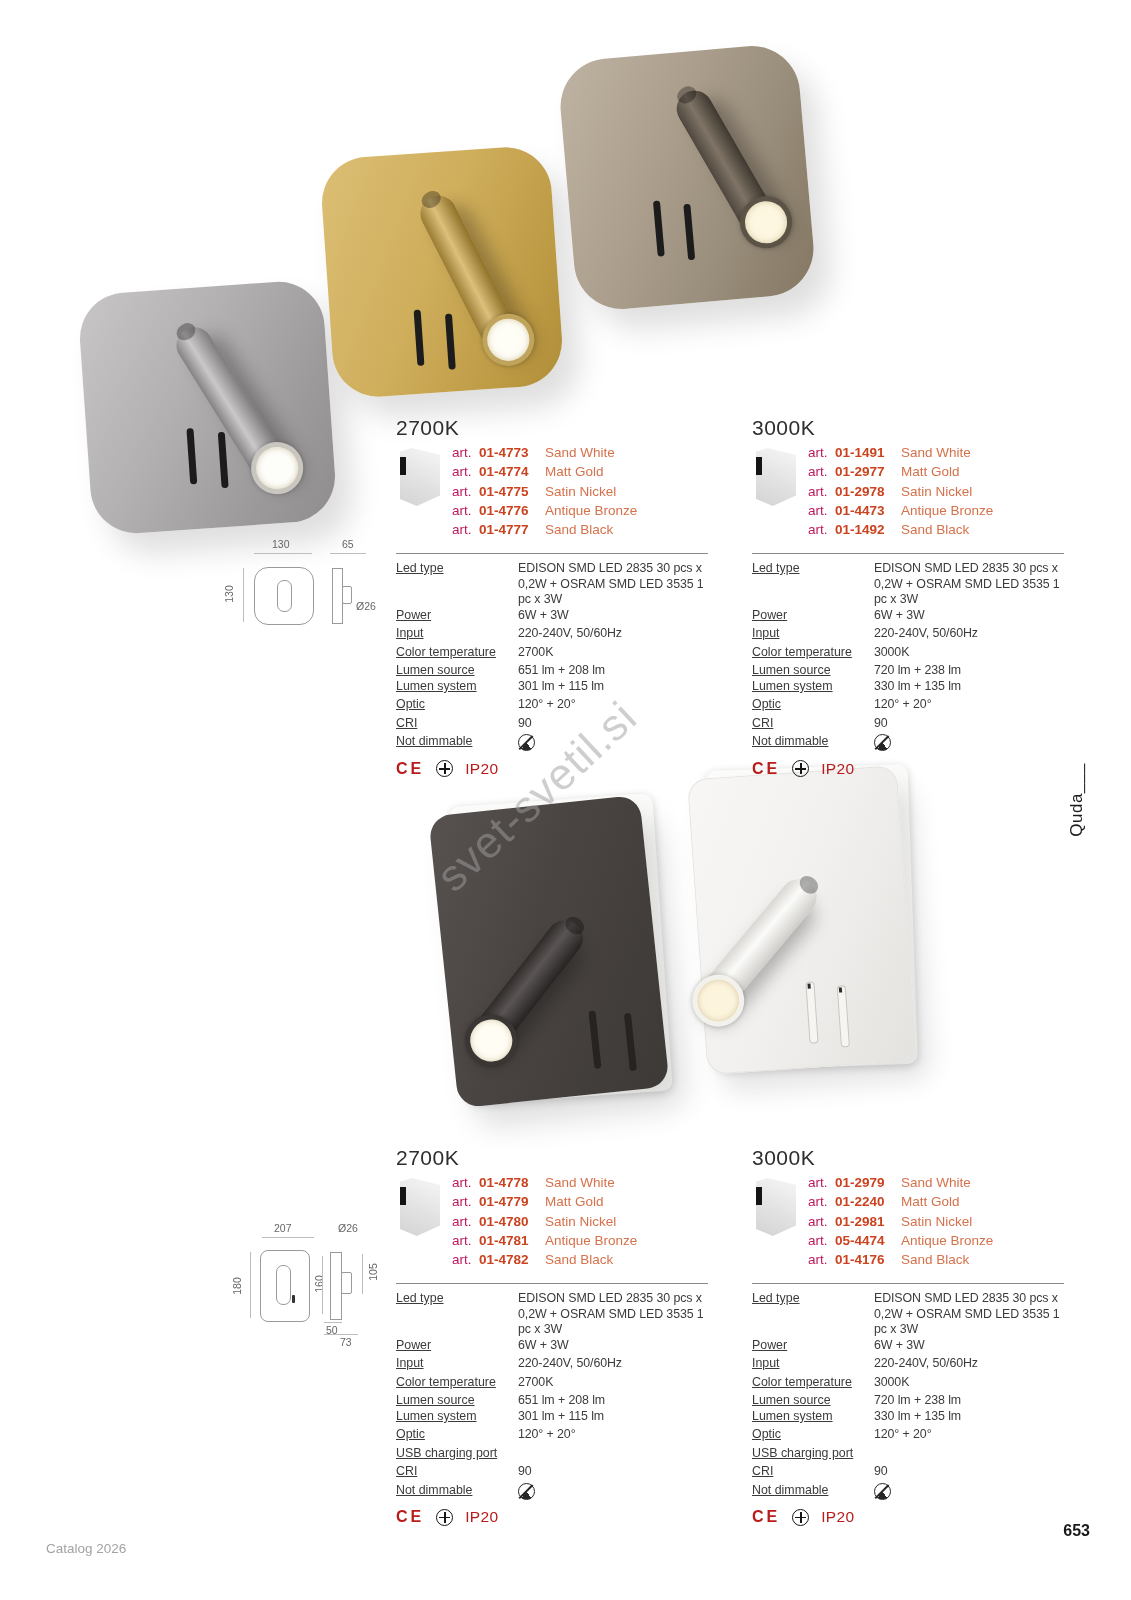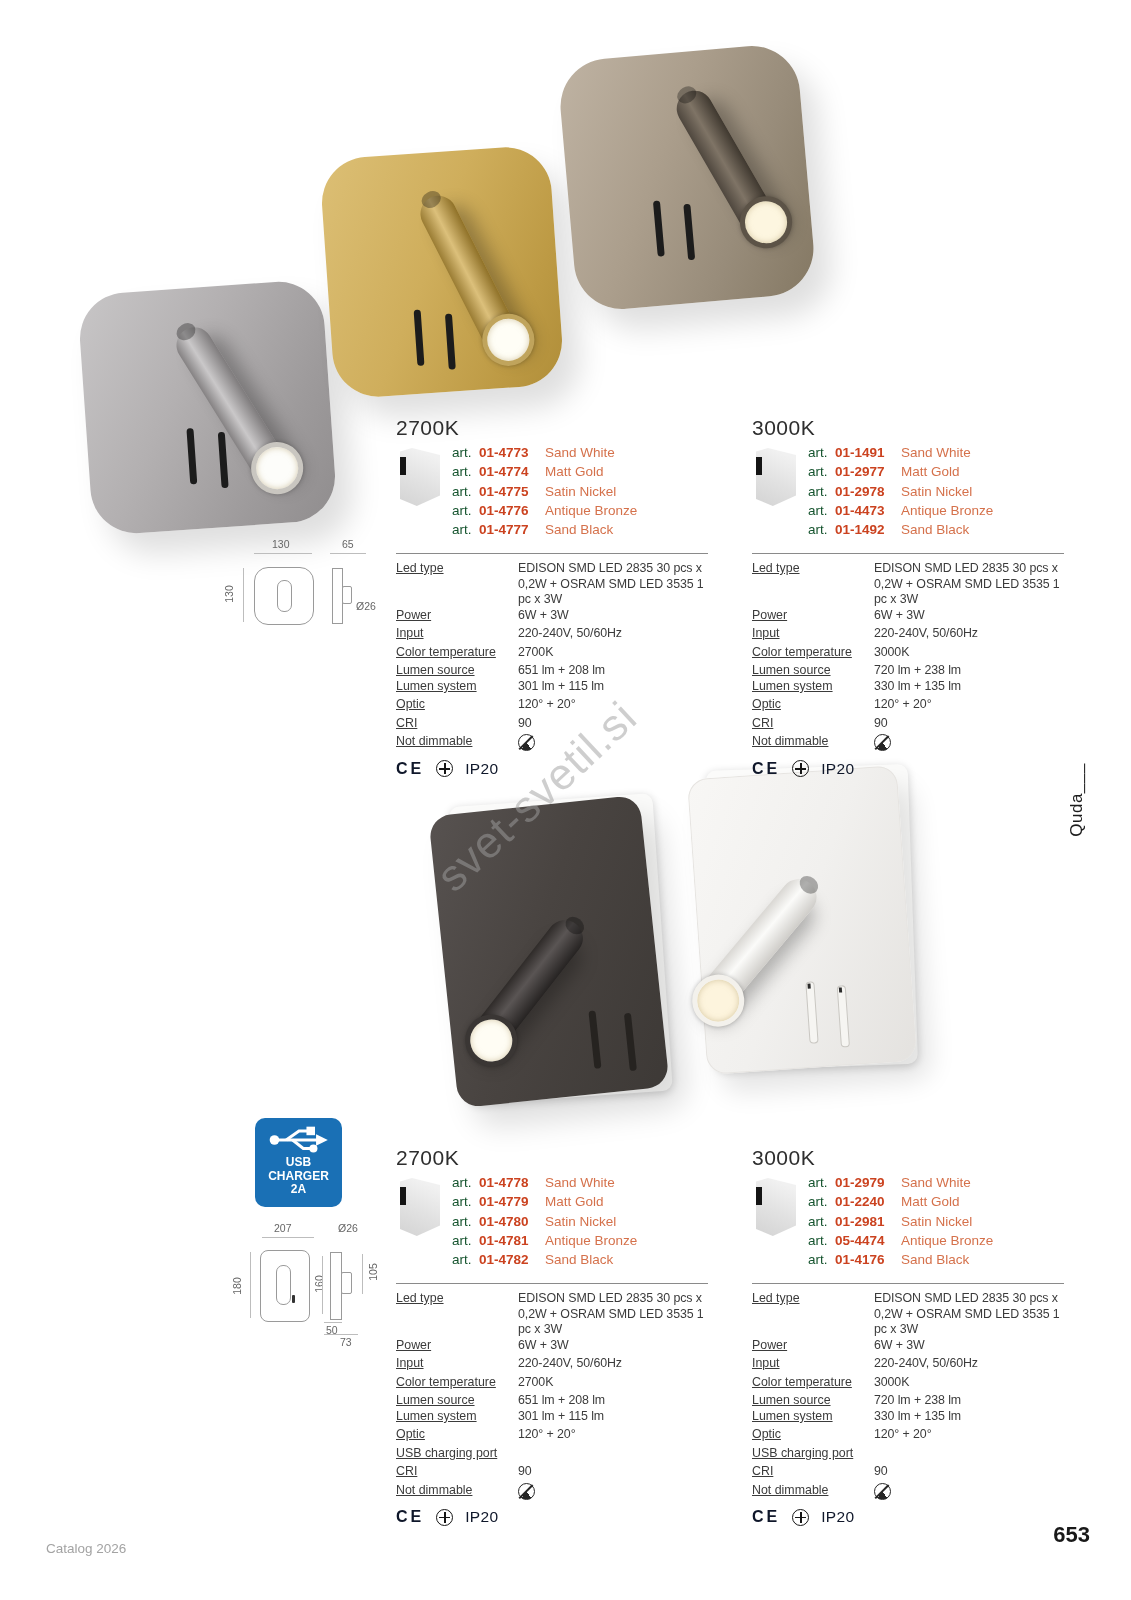"art." .artrow .pre { color: #14532d -> #be185d }
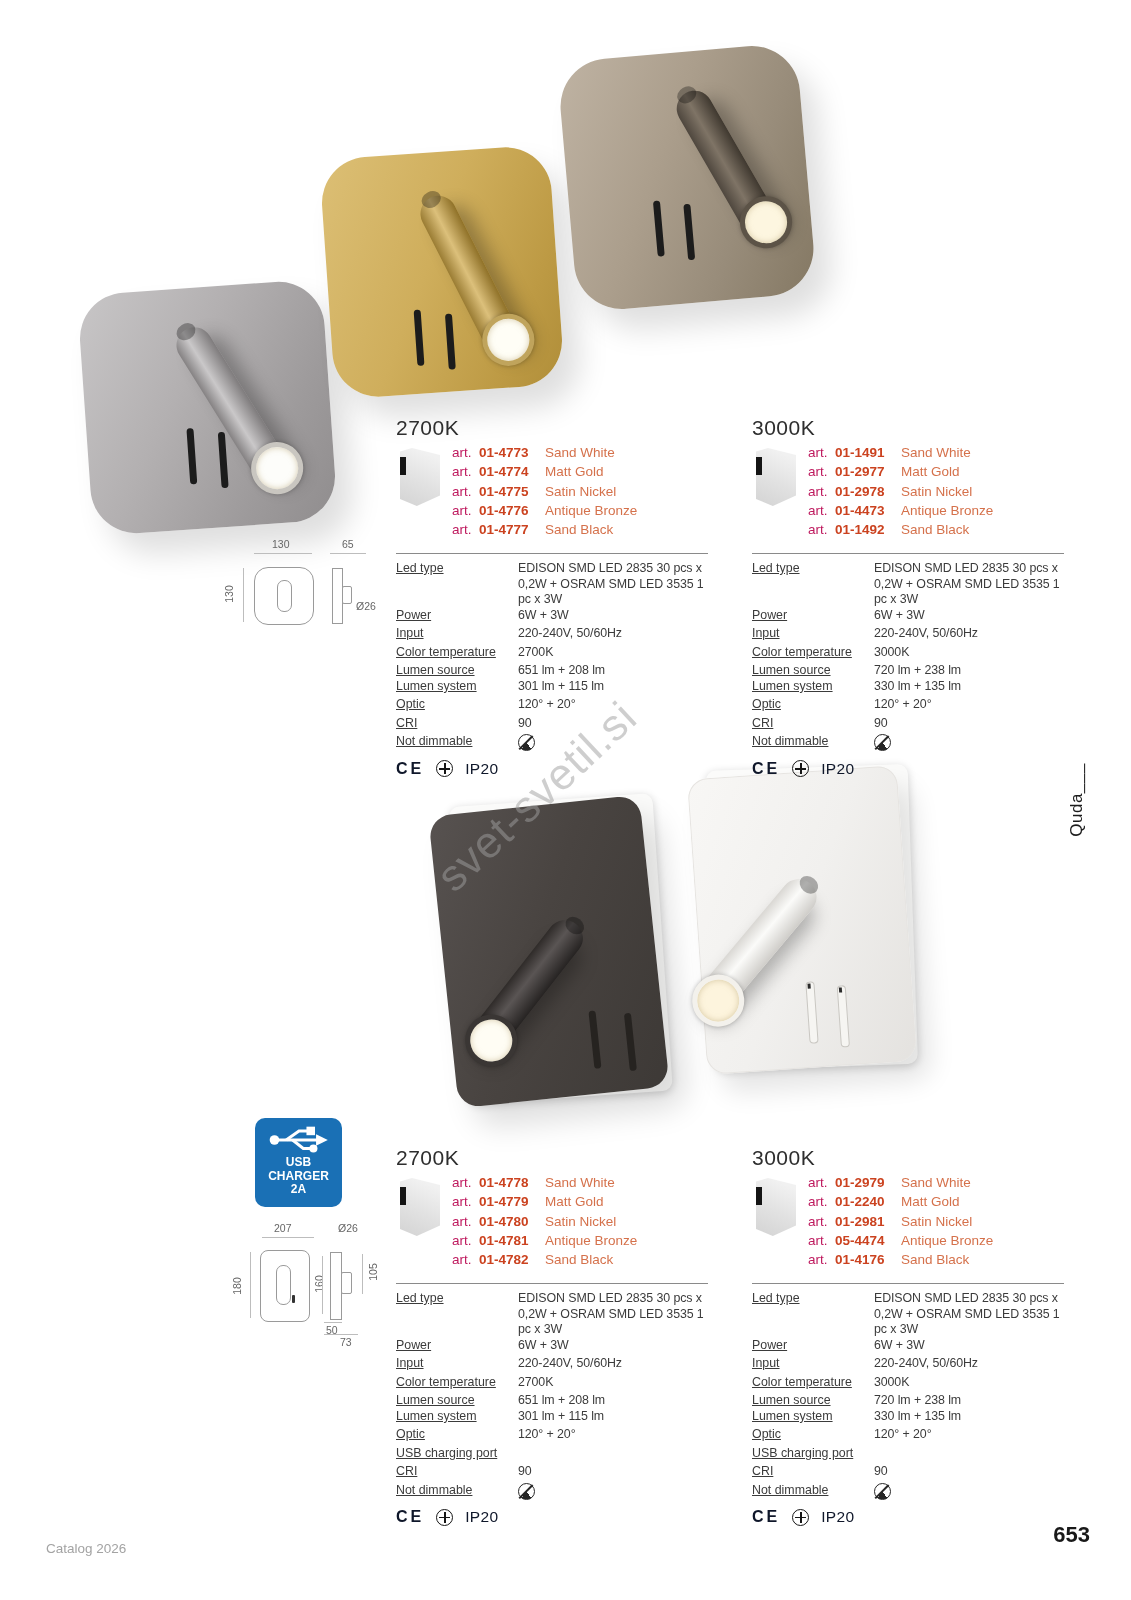"CE" .certs { color: #0f172a -> #b91c1c }
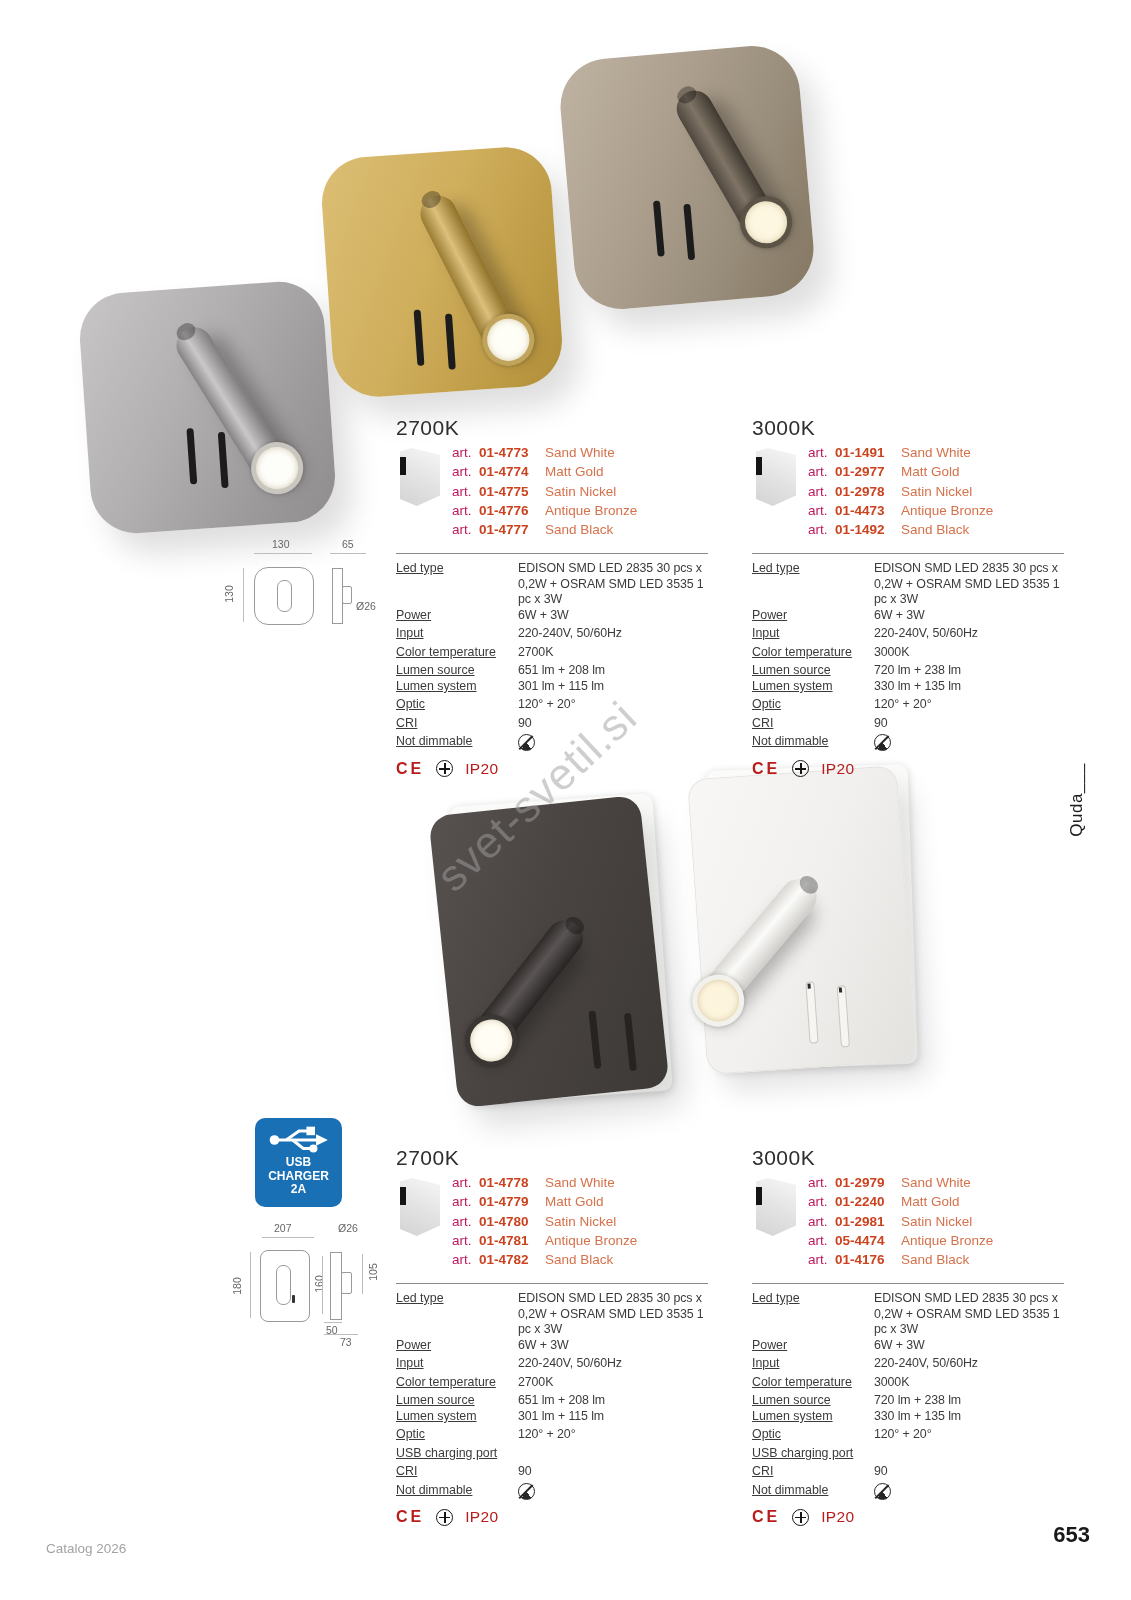"USB" div.usb { html: <div> <svg> <circle></circle> <rect></rect> <path></path> <path></path> <rect></rect> <path></path> <circle></circle> </svg> <div>USB</div> <div>CHARGER</div> <div>2A</div> </div> -> none }
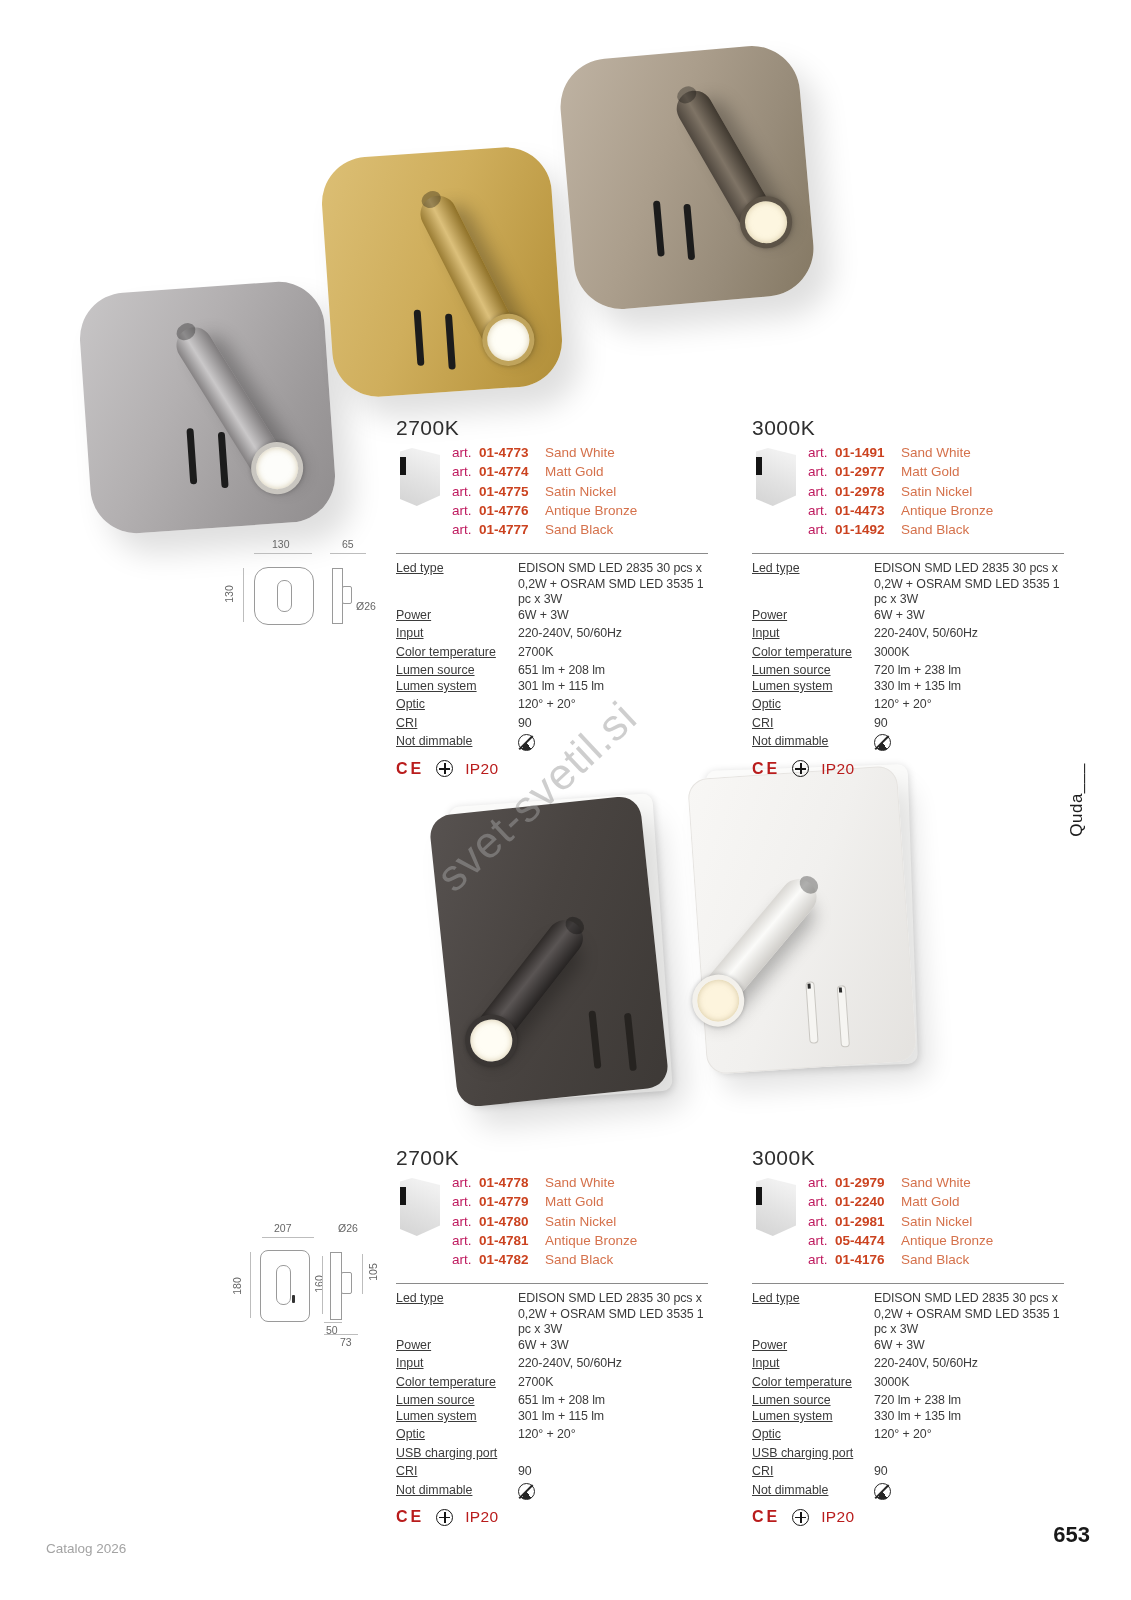"653" .pagenum { font-size: 22px -> 16px }
